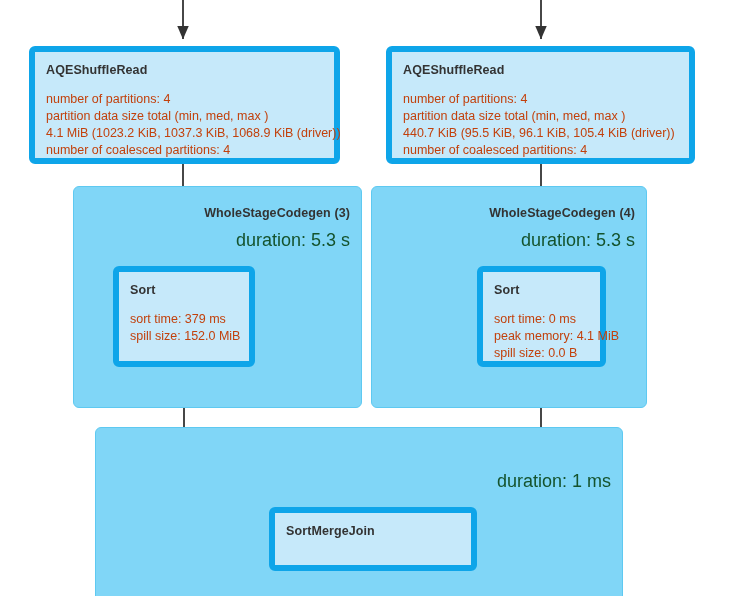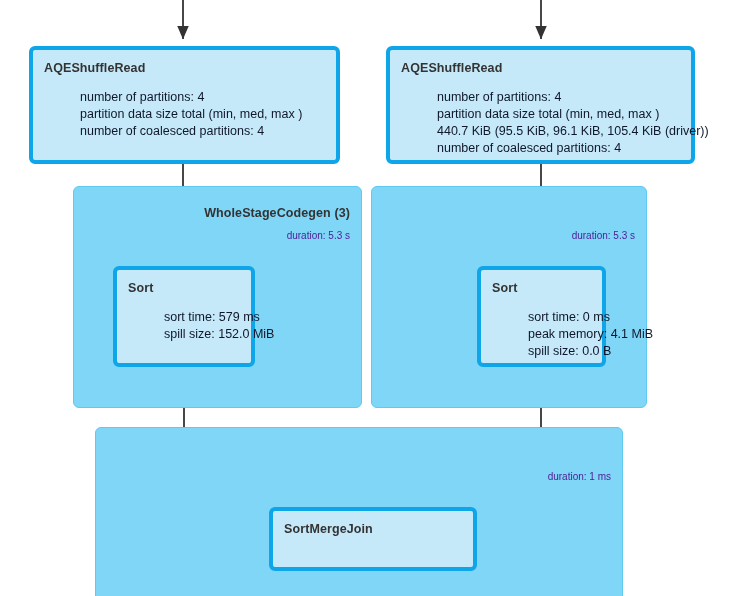"AQEShuffleRead" .node { border: 4px solid #0ea5e9 -> 6px solid #0ea5e9 }
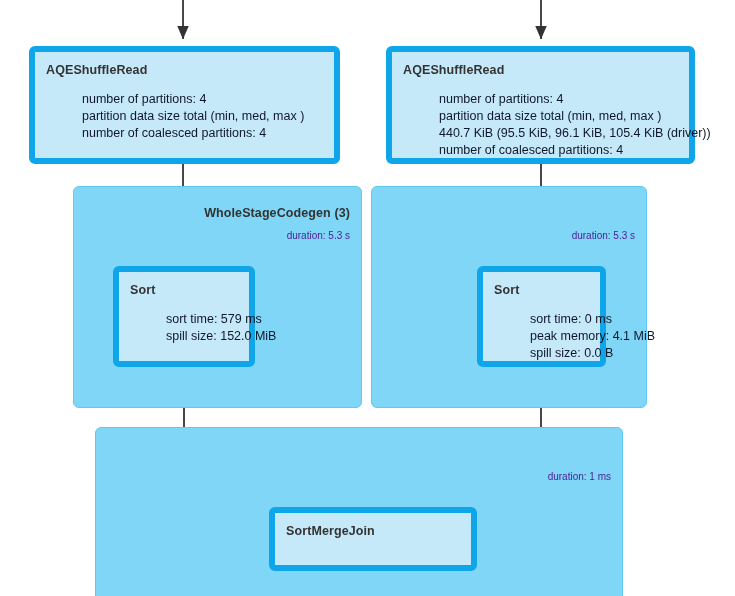"number of partitions: 4" .node .metric { color: #0f172a -> #c2410c; margin-left: 36px -> none }
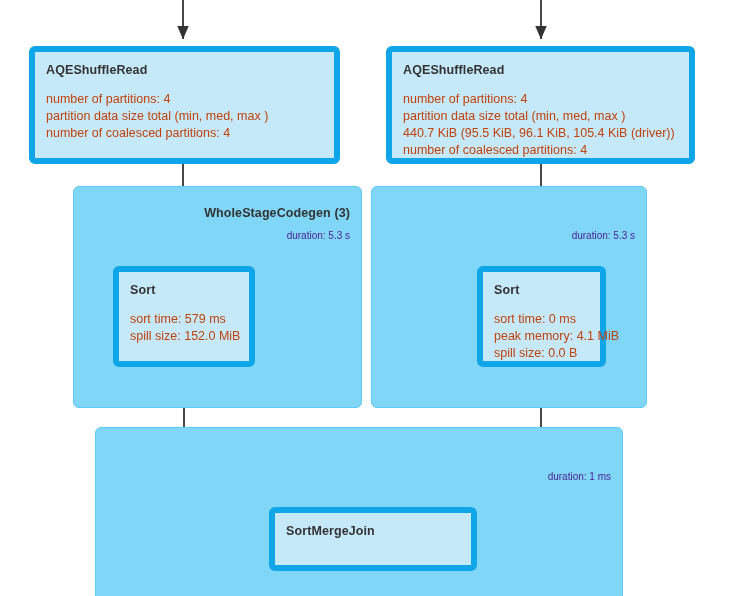"4.1 MiB (1023.2 KiB, 1037.3" div.metric { html: none -> <div>4.1 MiB (1023.2 KiB, 1037.3 KiB, 1068.9 KiB (driver))</div> }
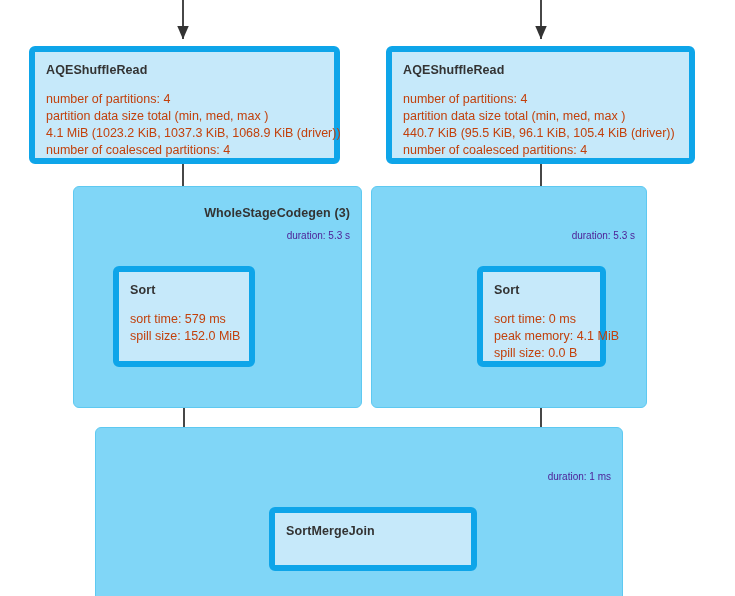"WholeStageCodegen (4)" div.stage-title { html: none -> <div>WholeStageCodegen (4)</div> }
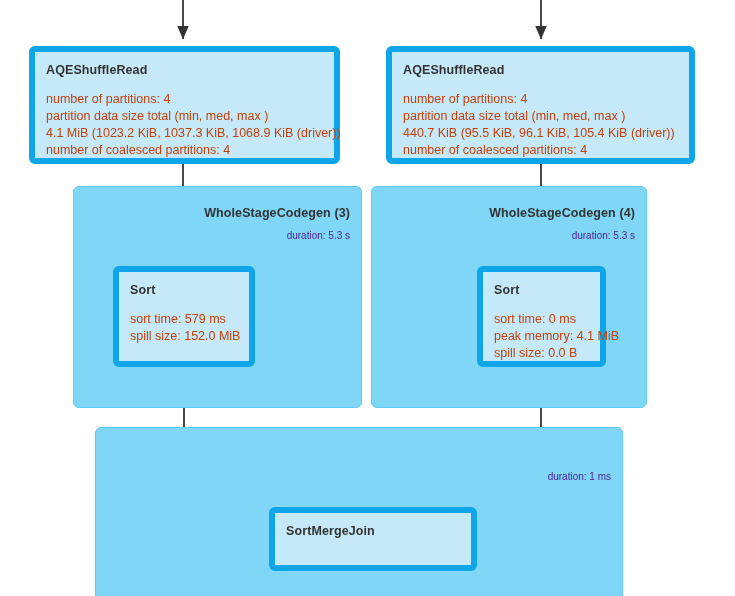"duration: 5.3 s" .stage-box .stage-duration { color: #4c1d95 -> #14532d; font-size: 10px -> 18px }
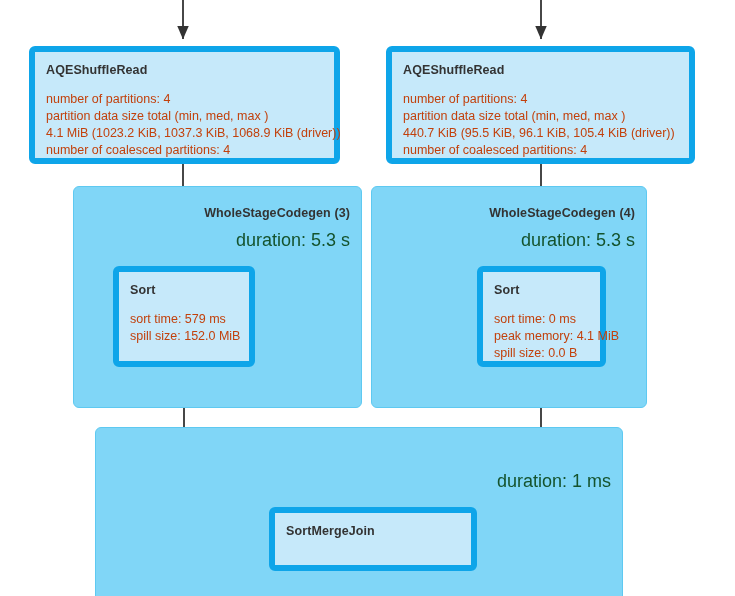"sort time: 579 ms" div.metric { text: 579 -> 379 }
